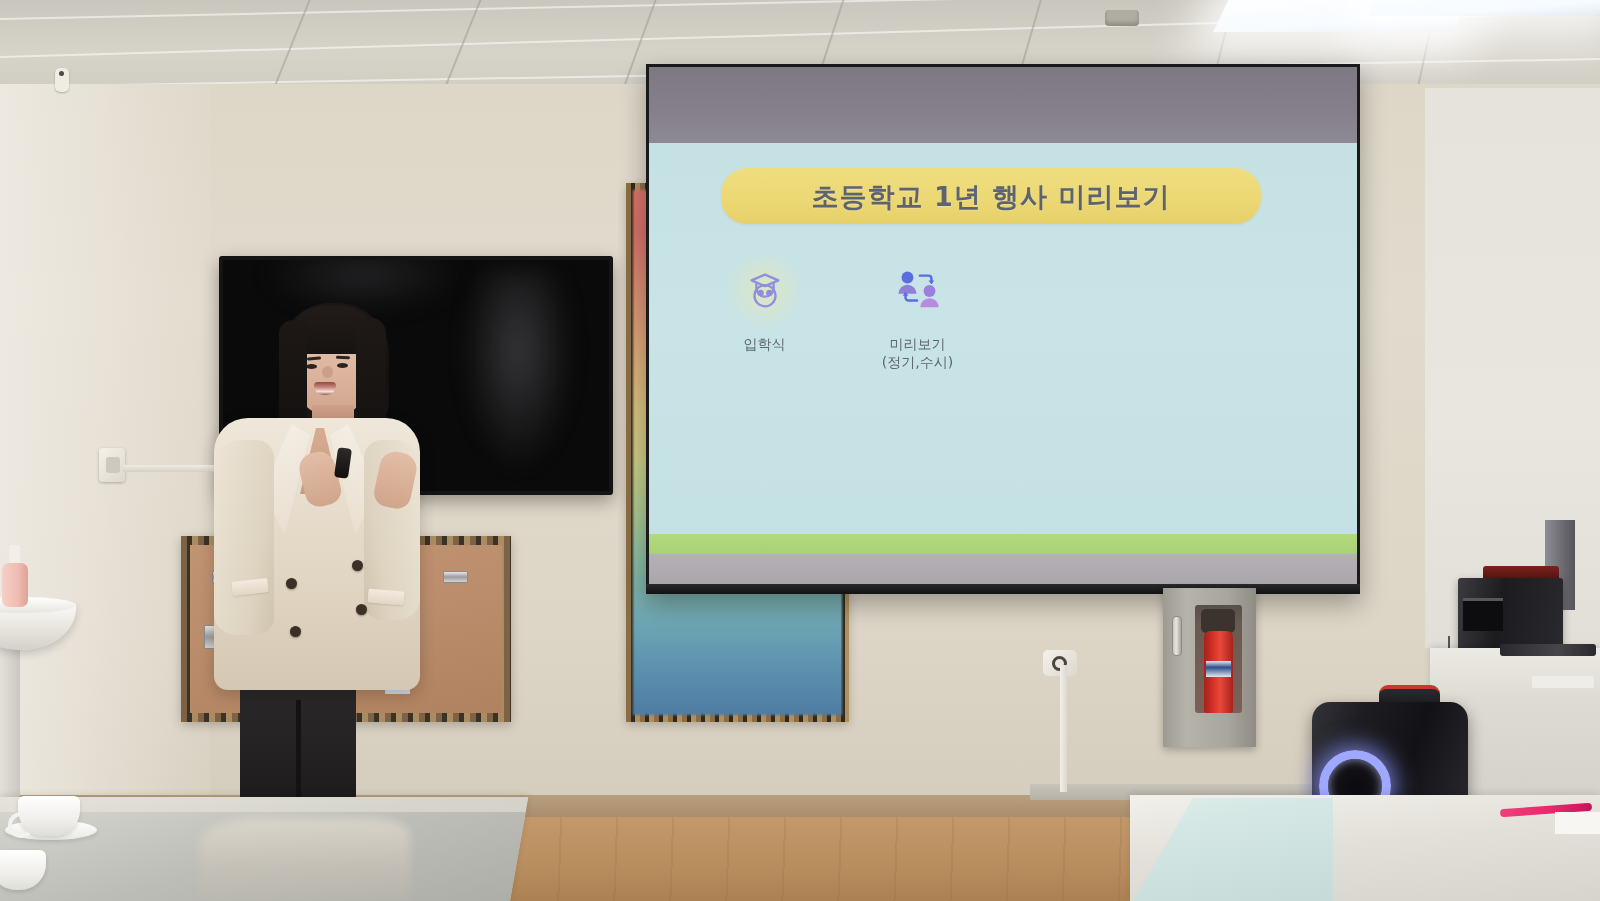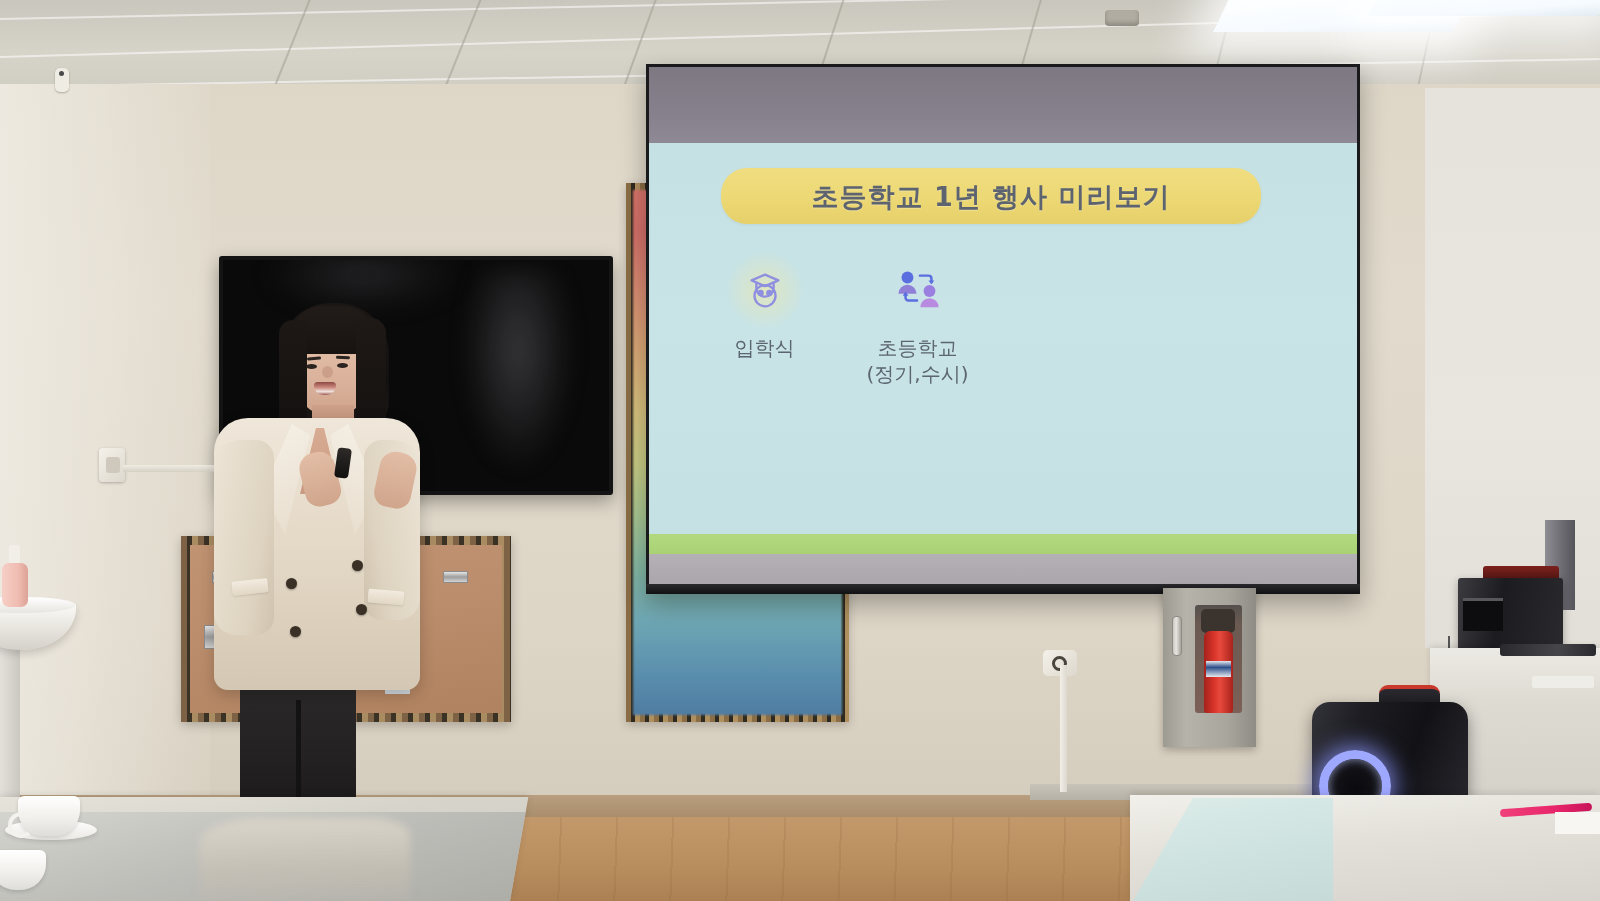"입학식" .slide-item-label { font-size: 20px -> 14px }
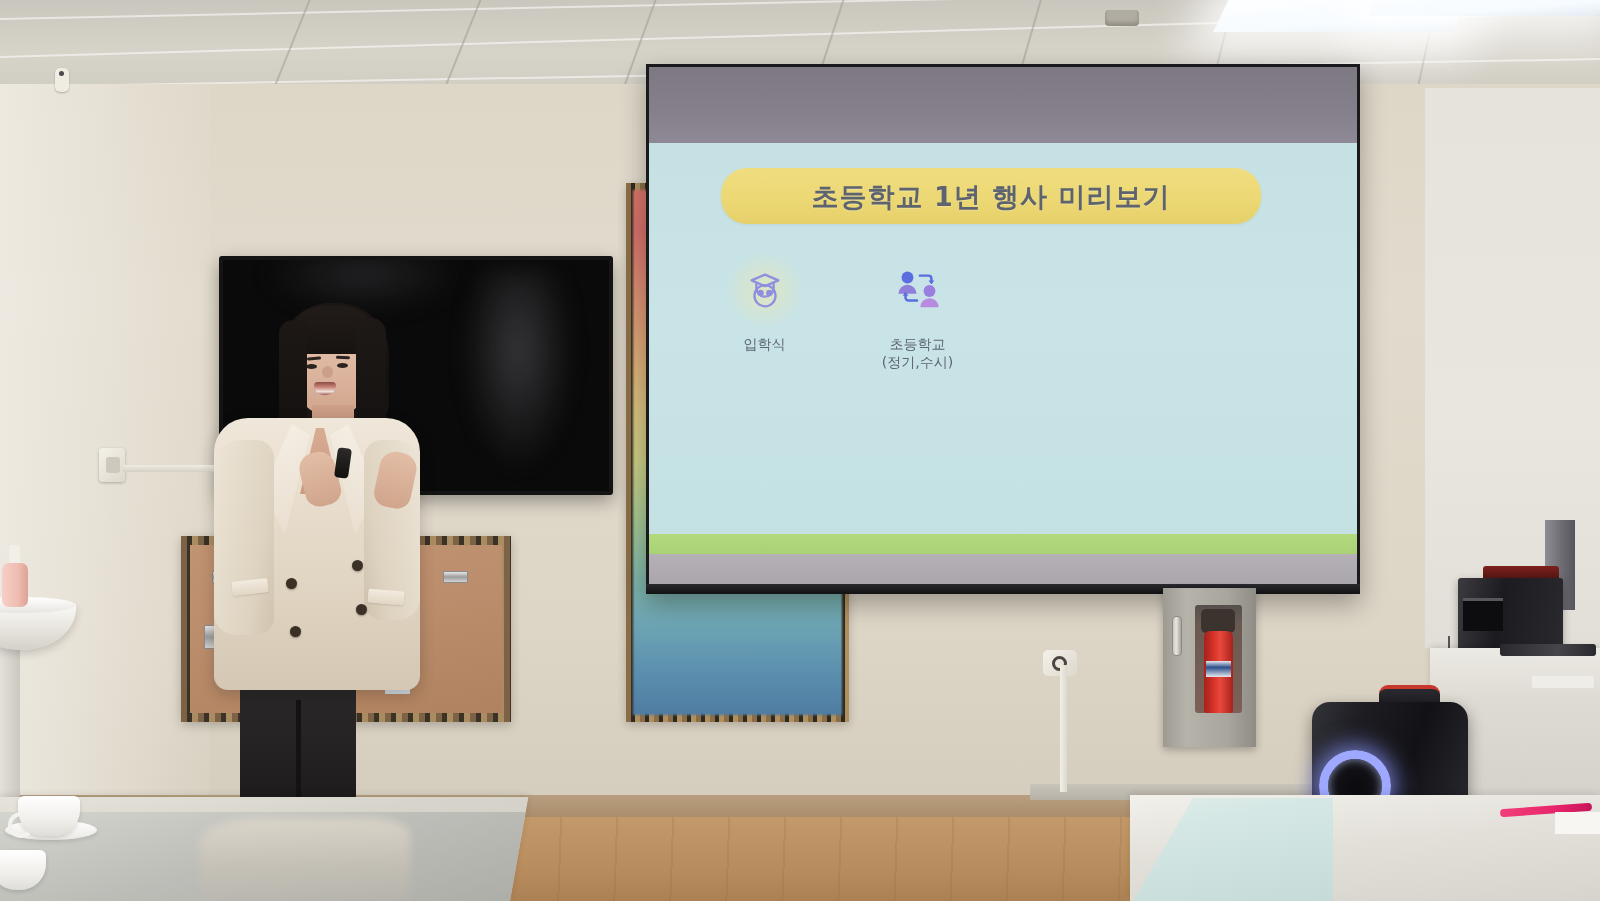"초등학교" div.slide-item-label { text: 초등학교 -> 미리보기 }
